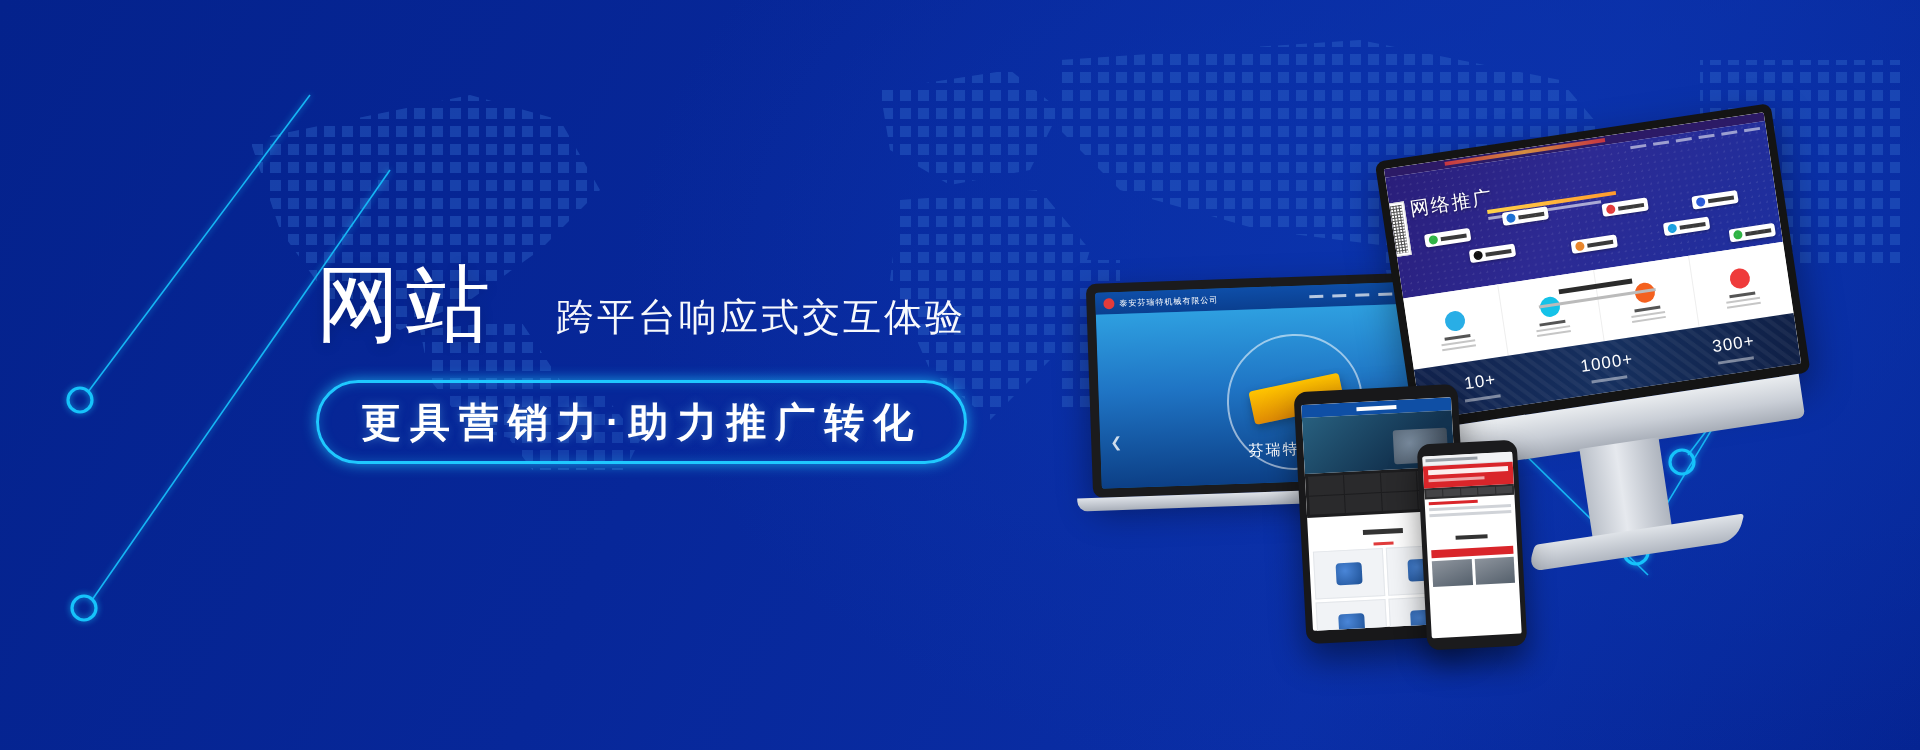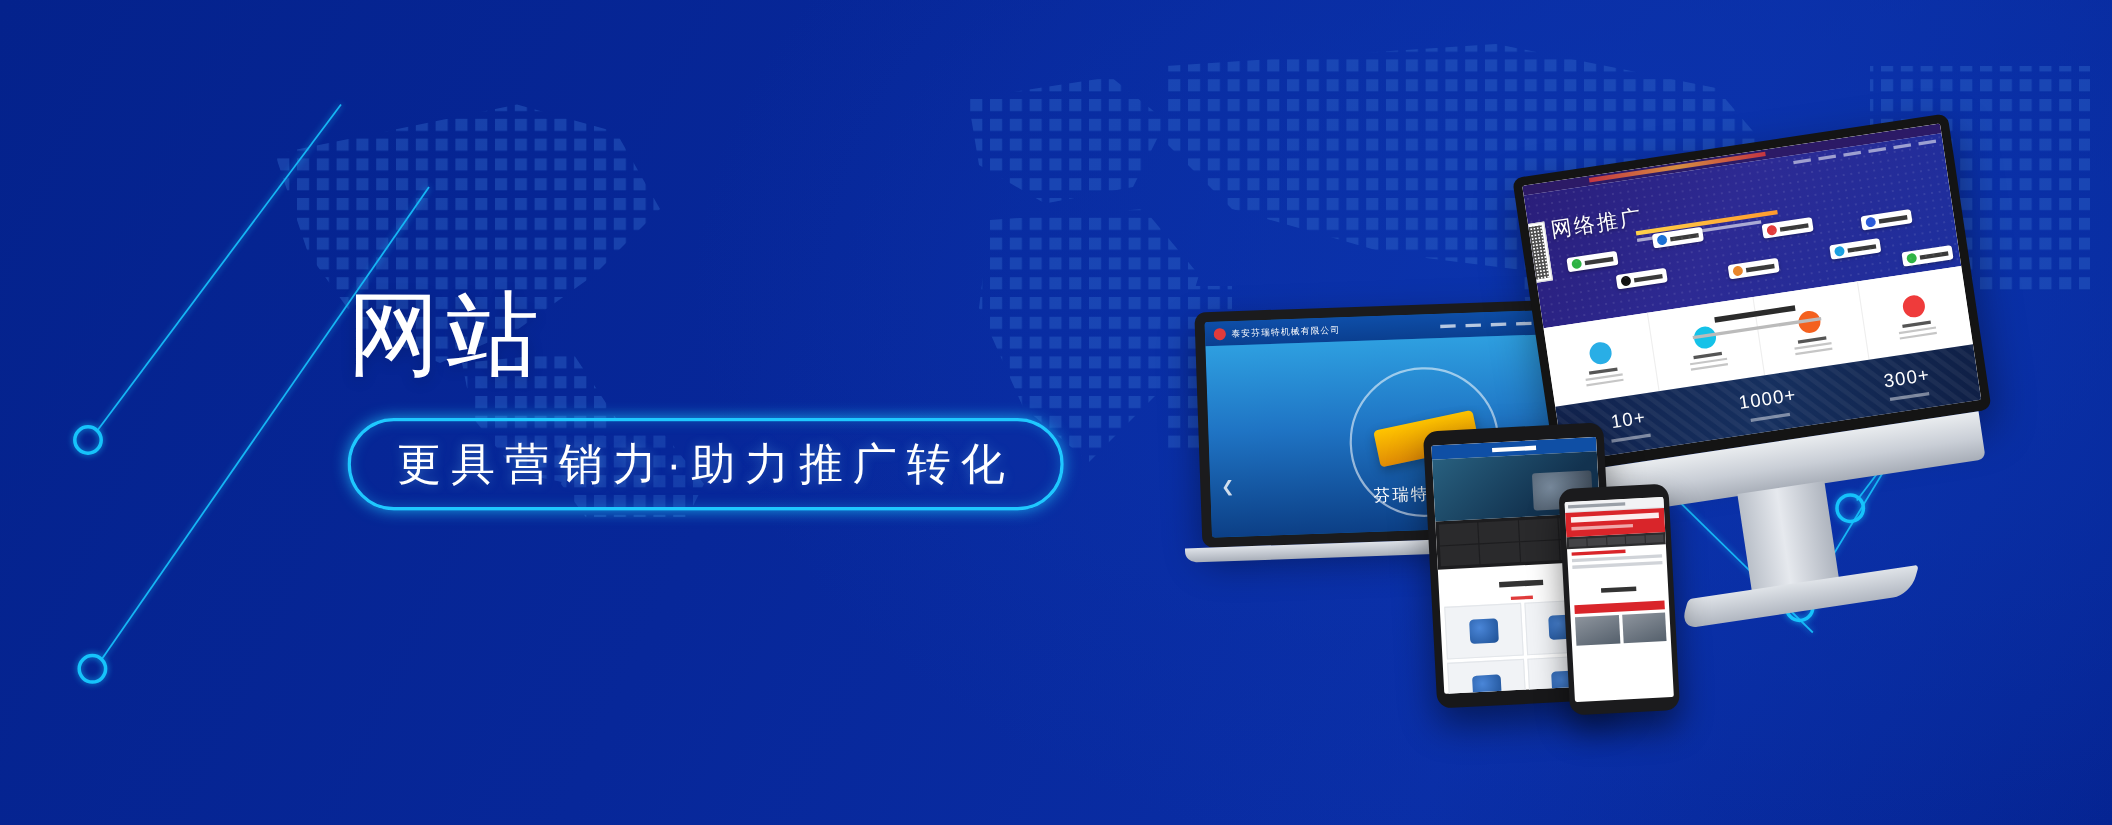"跨平台响应式交互体验" div.h-sub { html: none -> <div>跨平台响应式交互体验</div> }
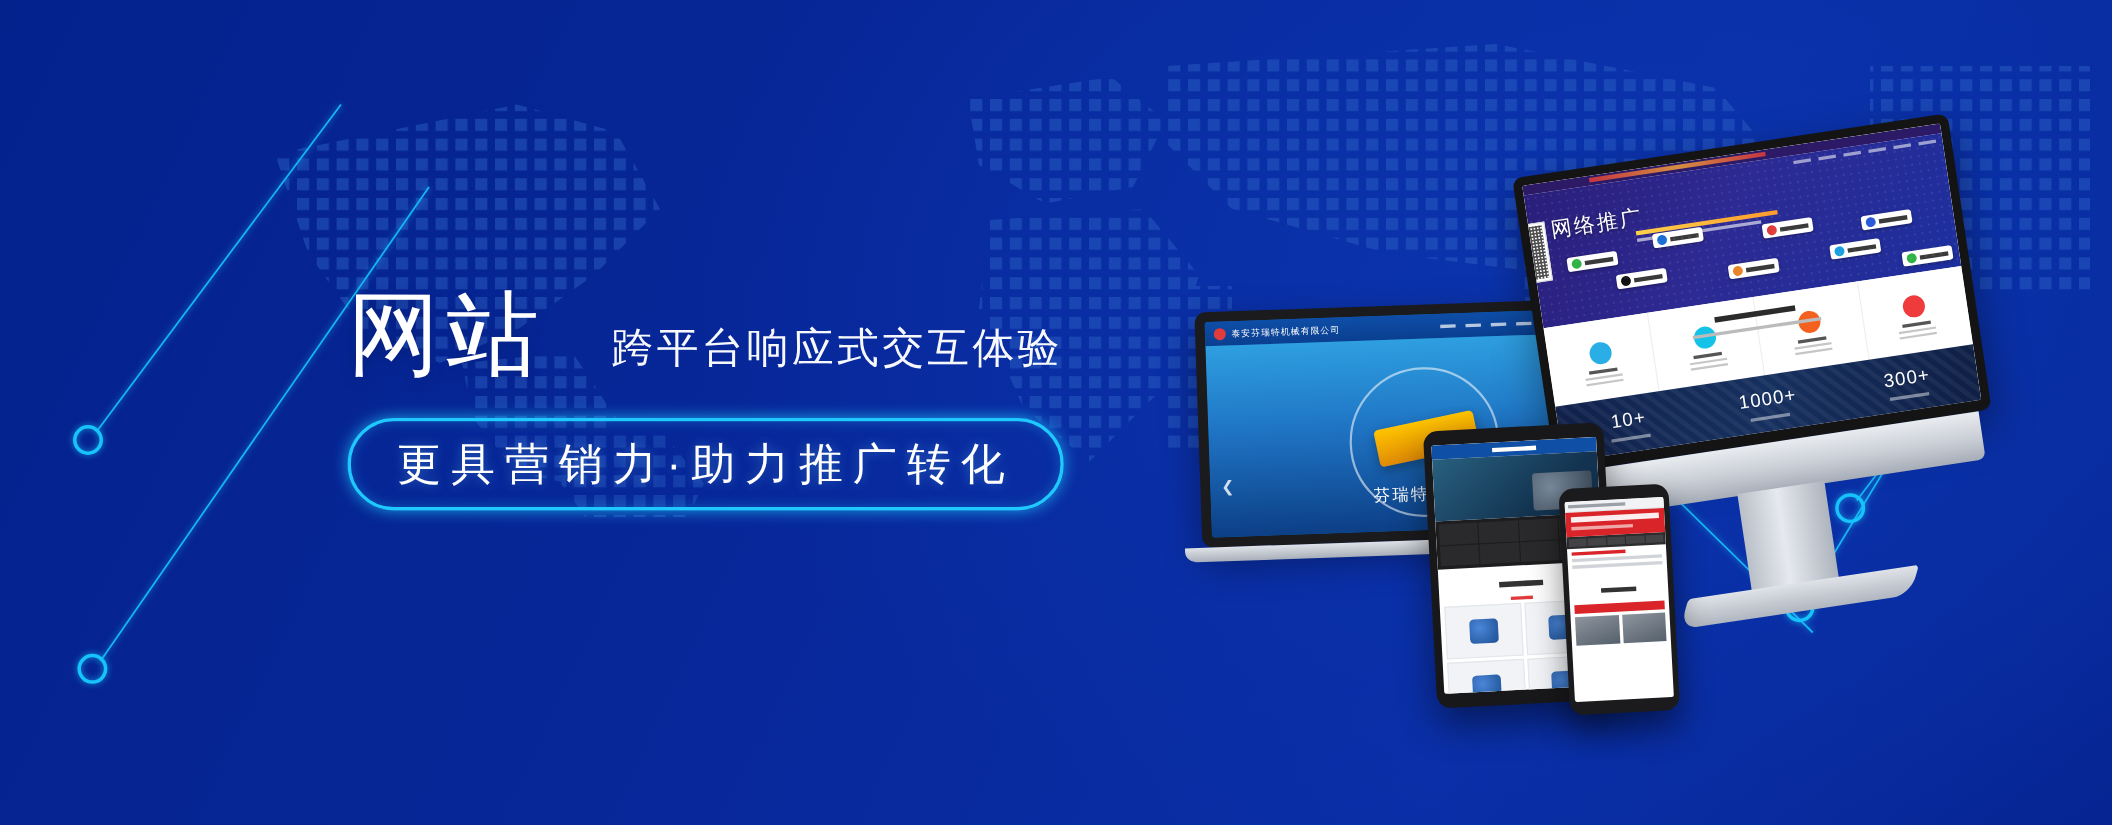"更具营销力·助力推广转化" .pill { font-weight: none -> bold }
